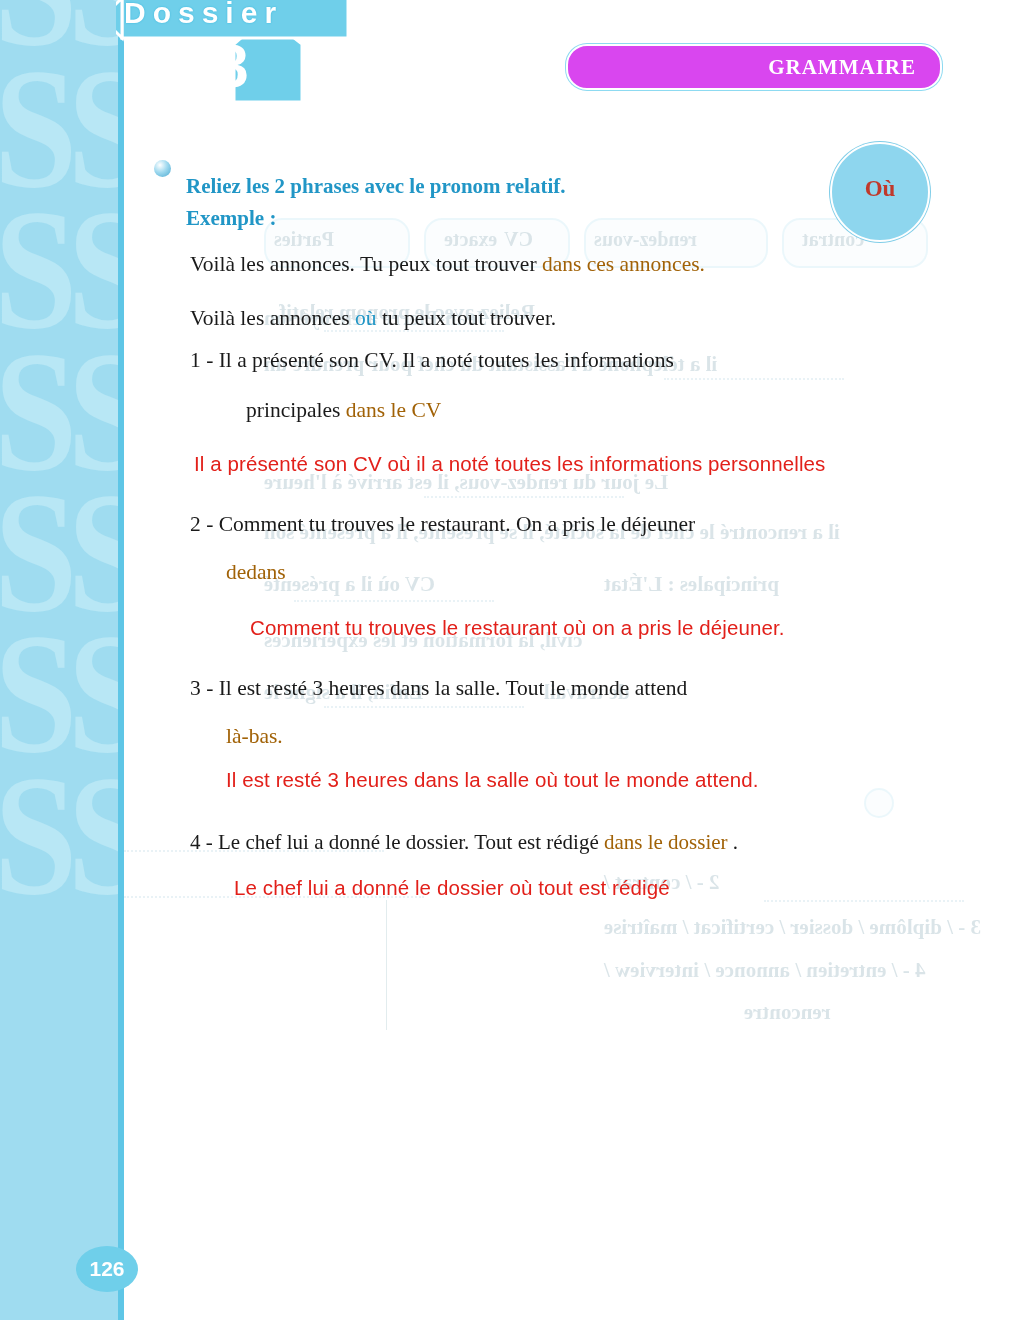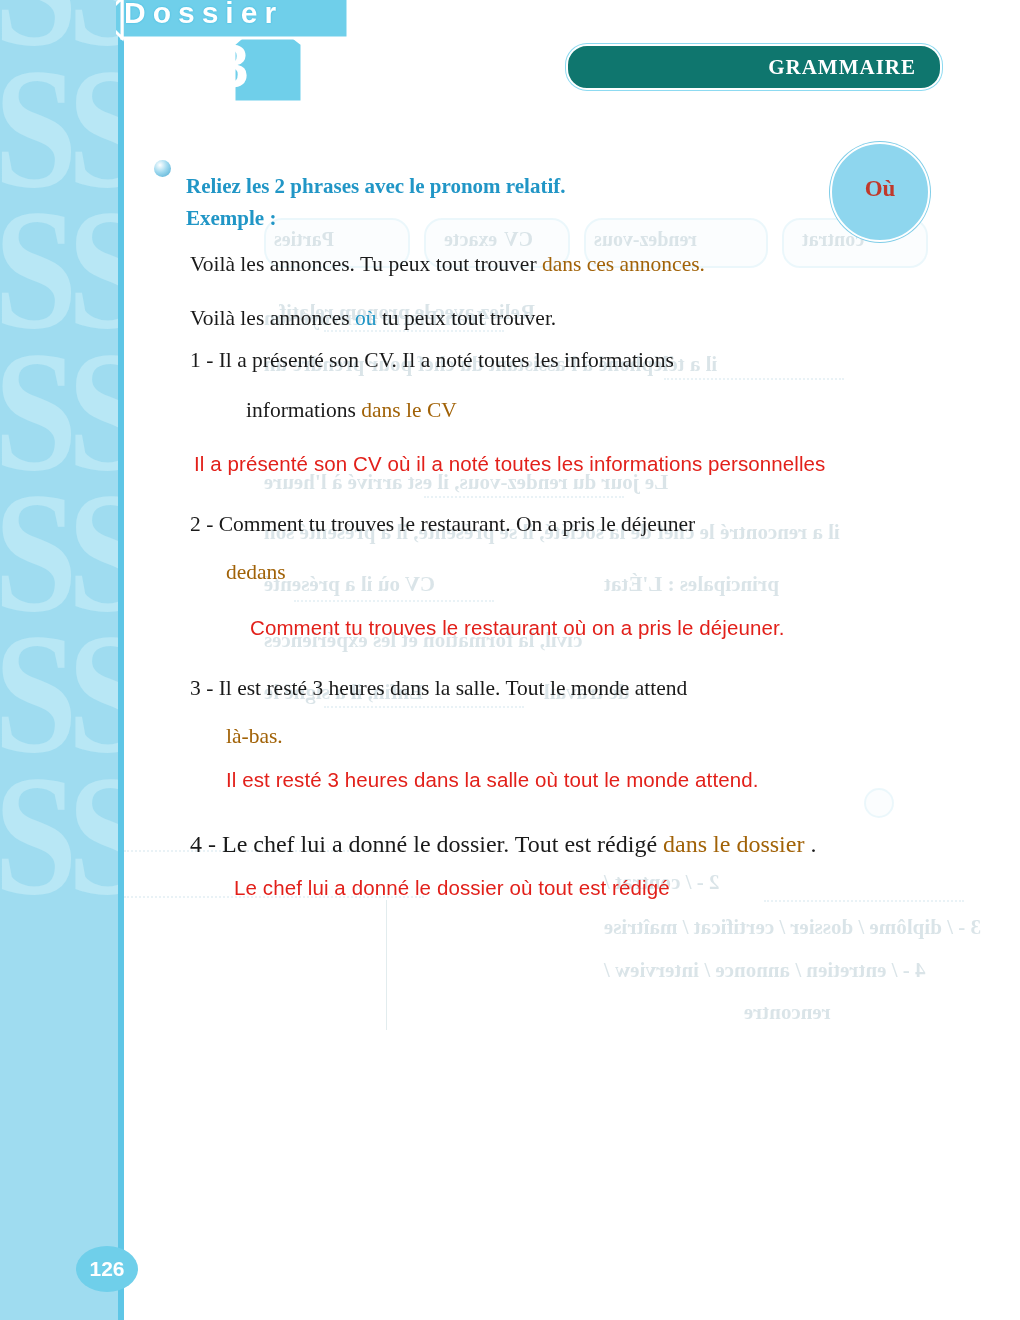"GRAMMAIRE" .grammaire-tab { background: #0f766e -> #d946ef }
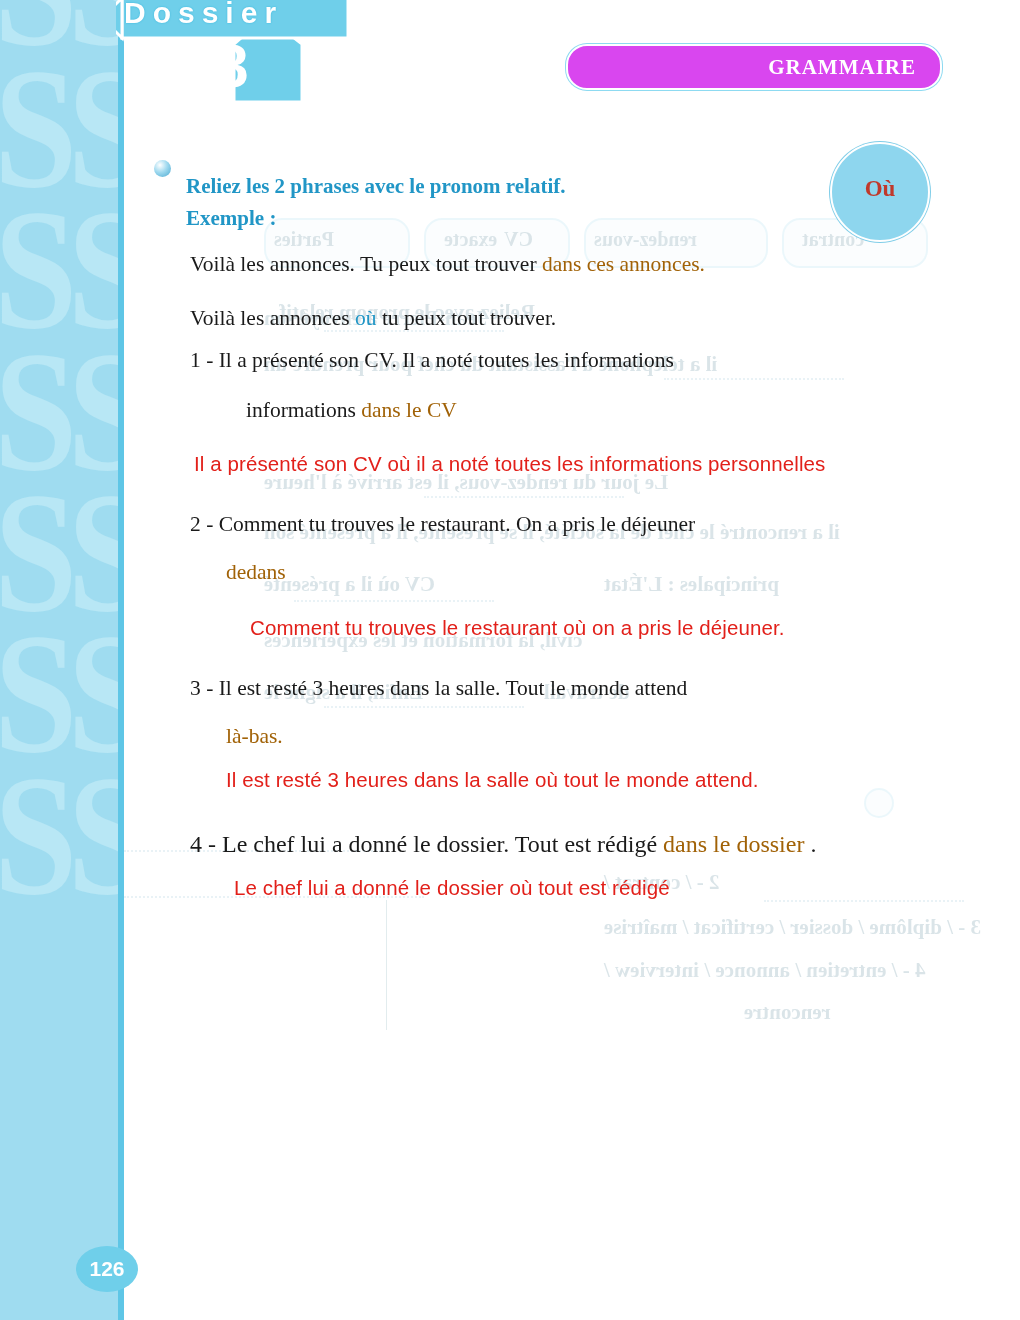"informations" span { text: informations -> principales }
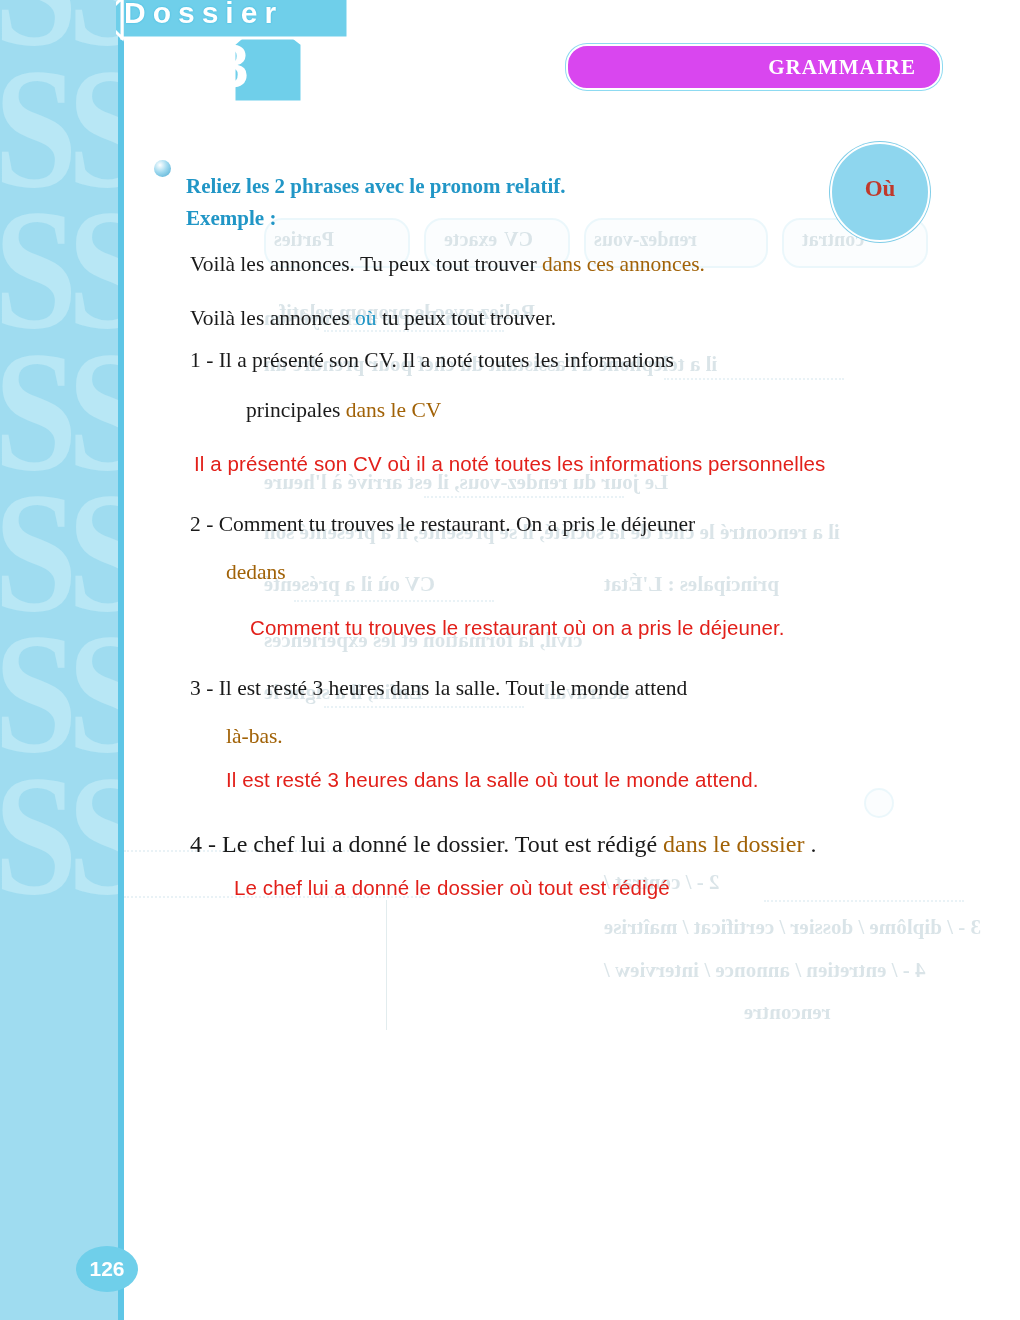"4 - Le chef lui" div.q { font-size: 24px -> 21px }
